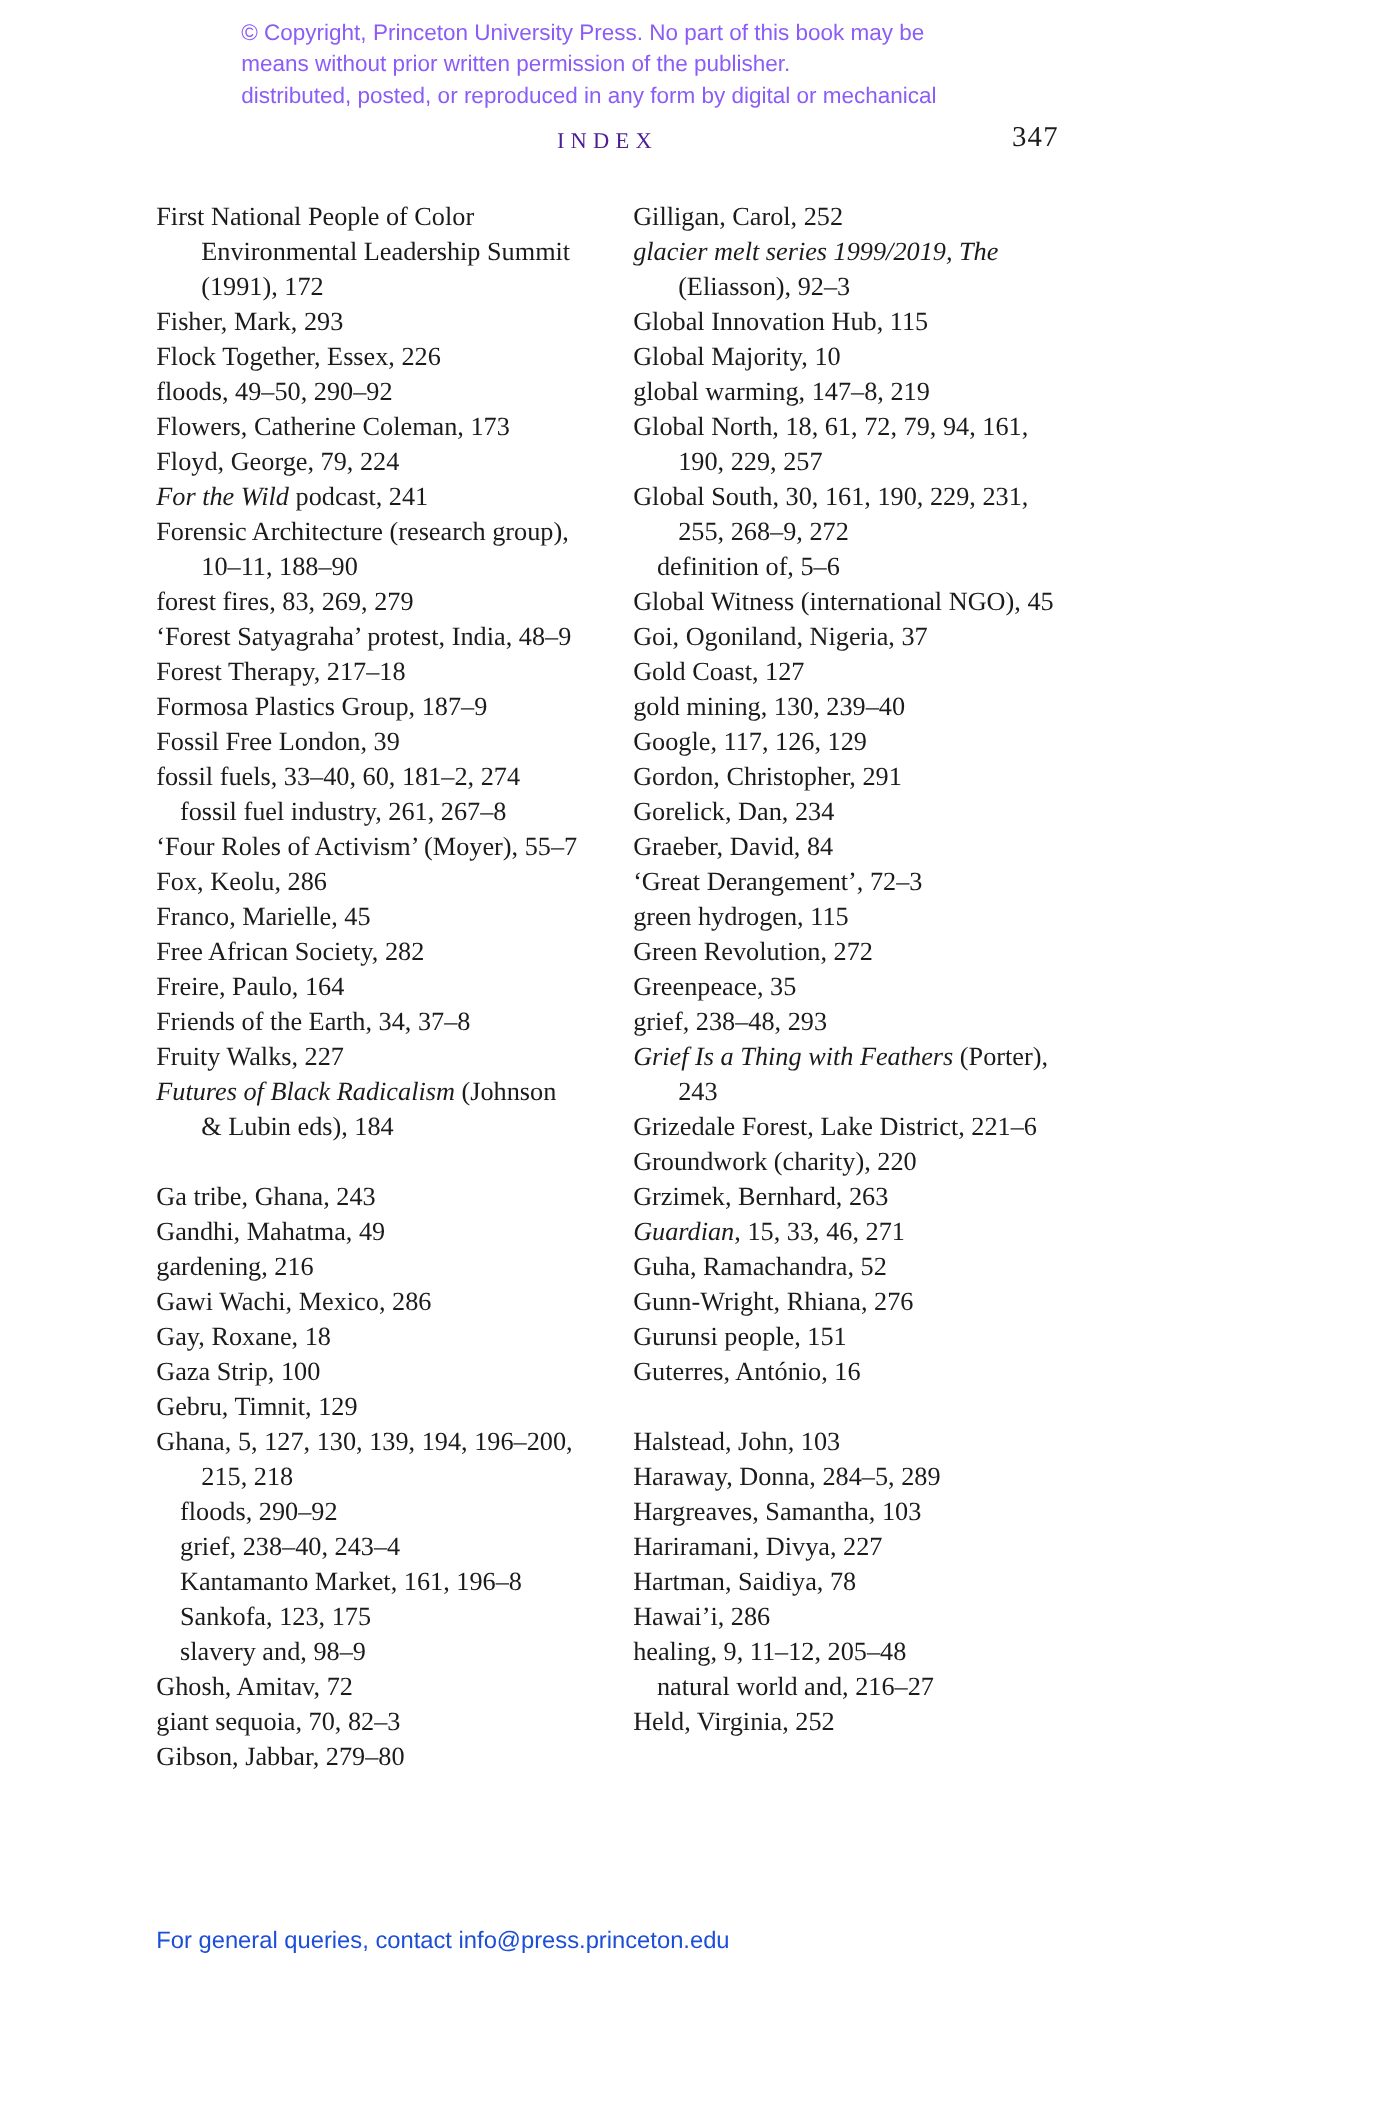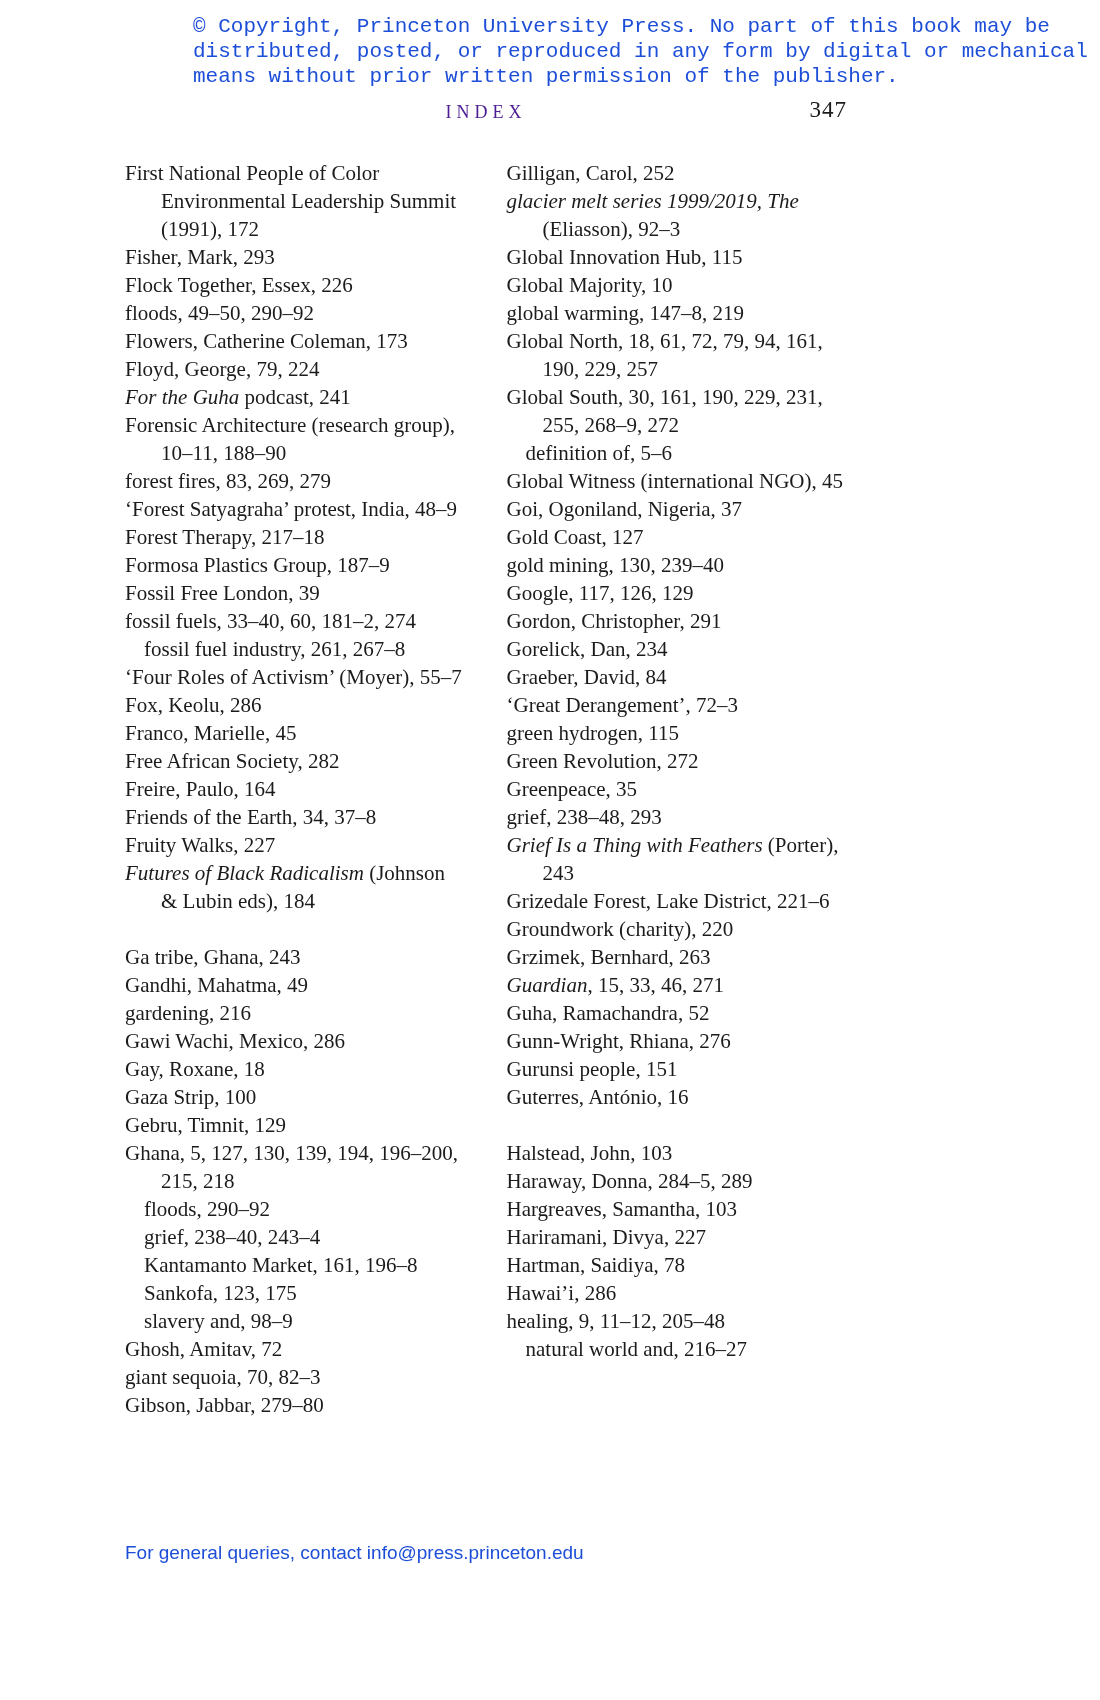"© Copyright, Princeton University Press." .copyright { color: #1d4ed8 -> #8b5cf6; font-family: Liberation Mono, monospace -> Liberation Sans, sans-serif; font-size: 21px -> 18px }
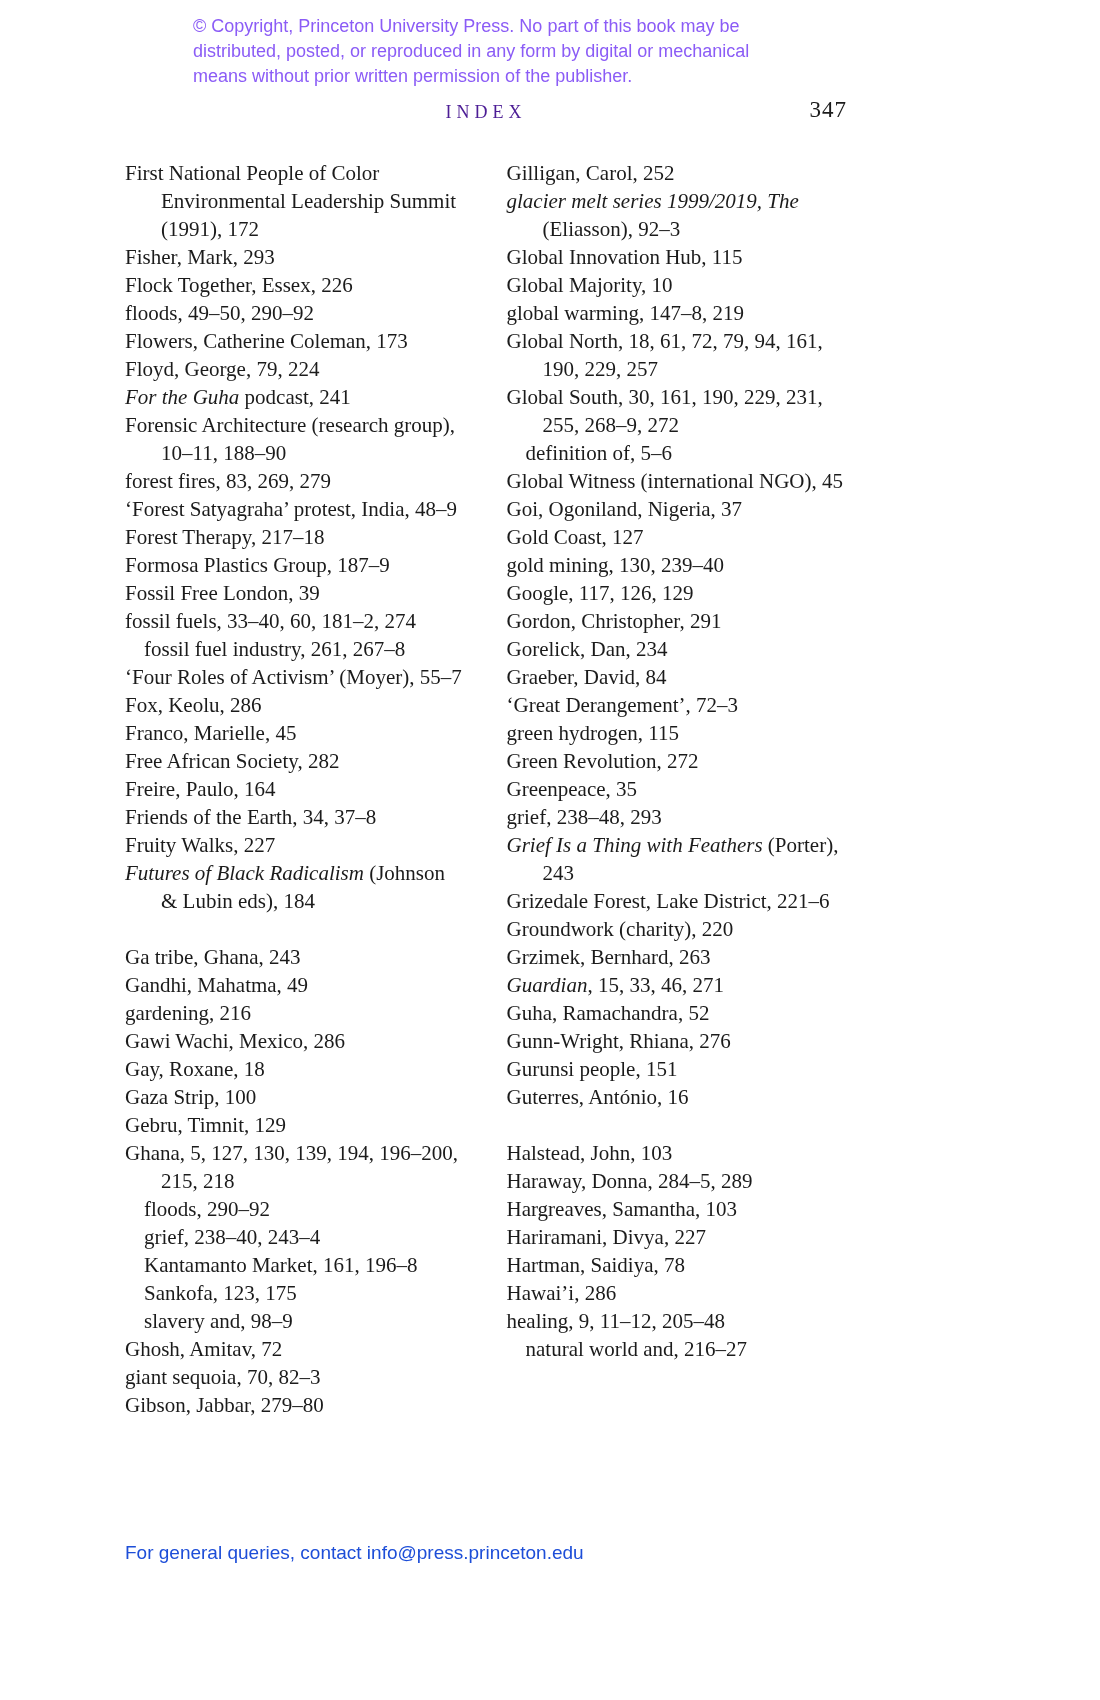"distributed, posted, or reproduced in" div { order: before "means without prior written permission" -> after "means without prior written permission" }
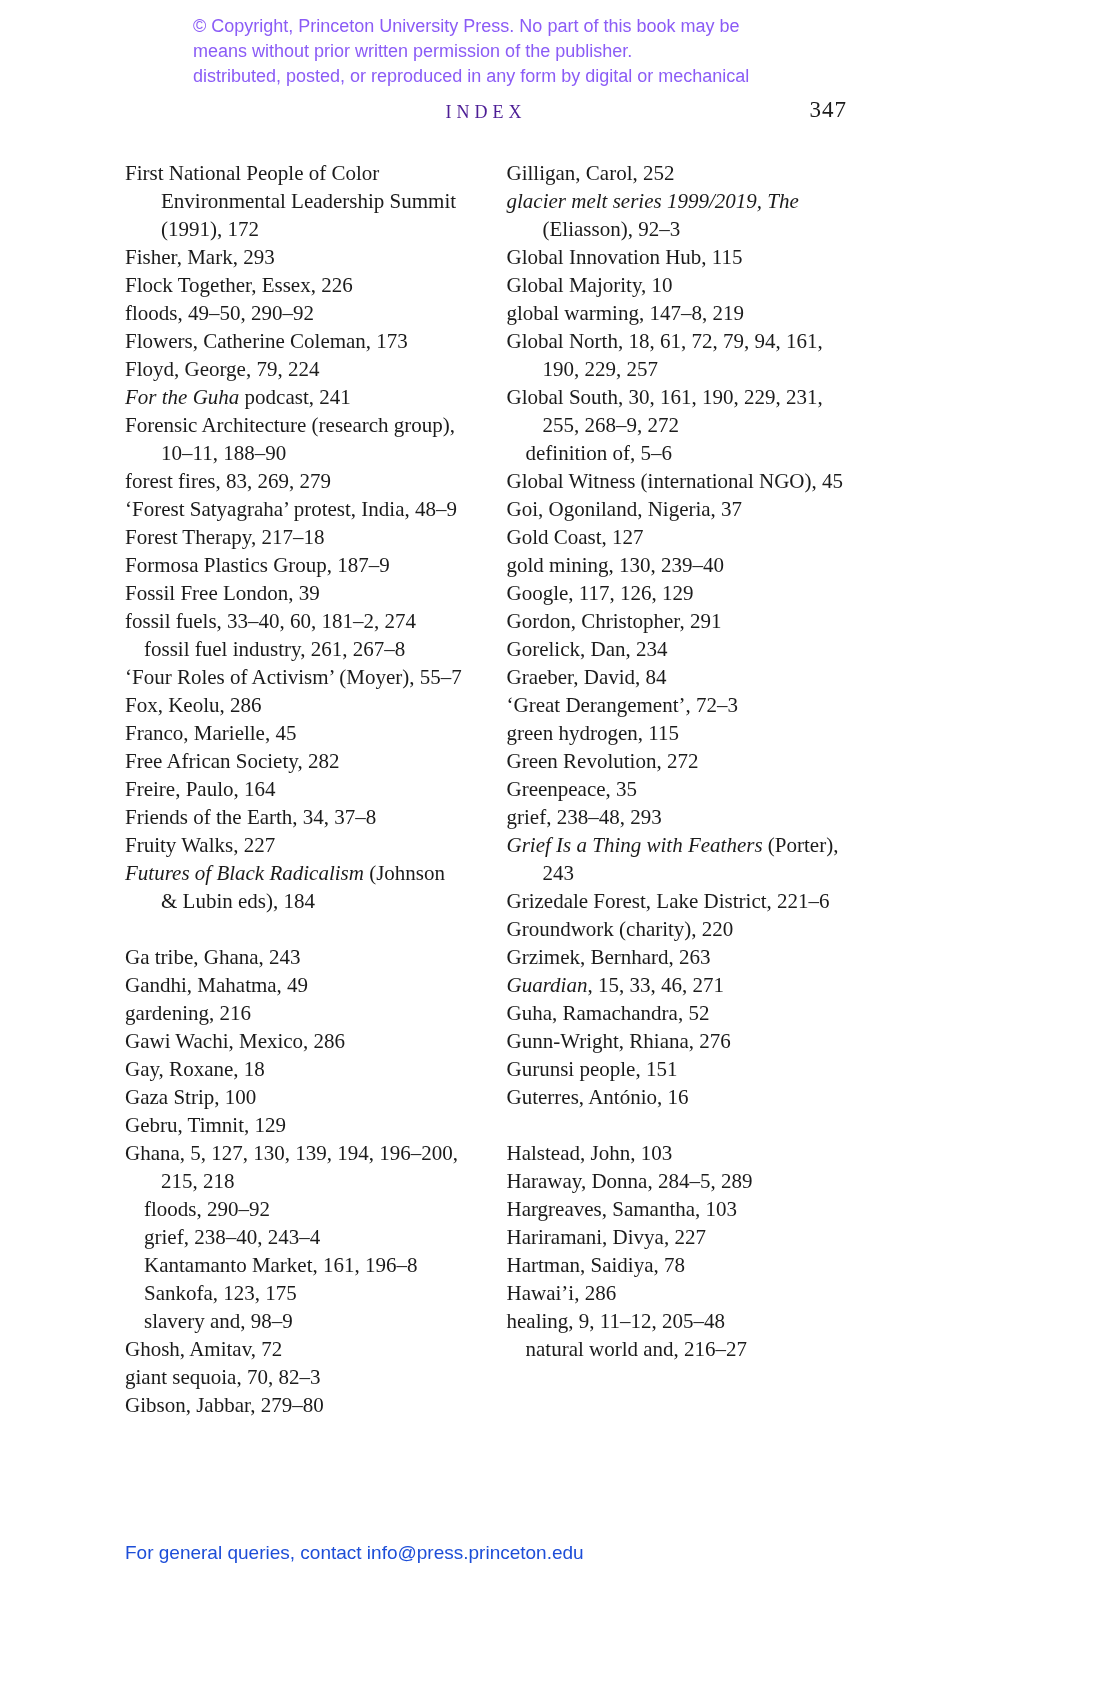"For the Guha" span.it { text: Guha -> Wild }
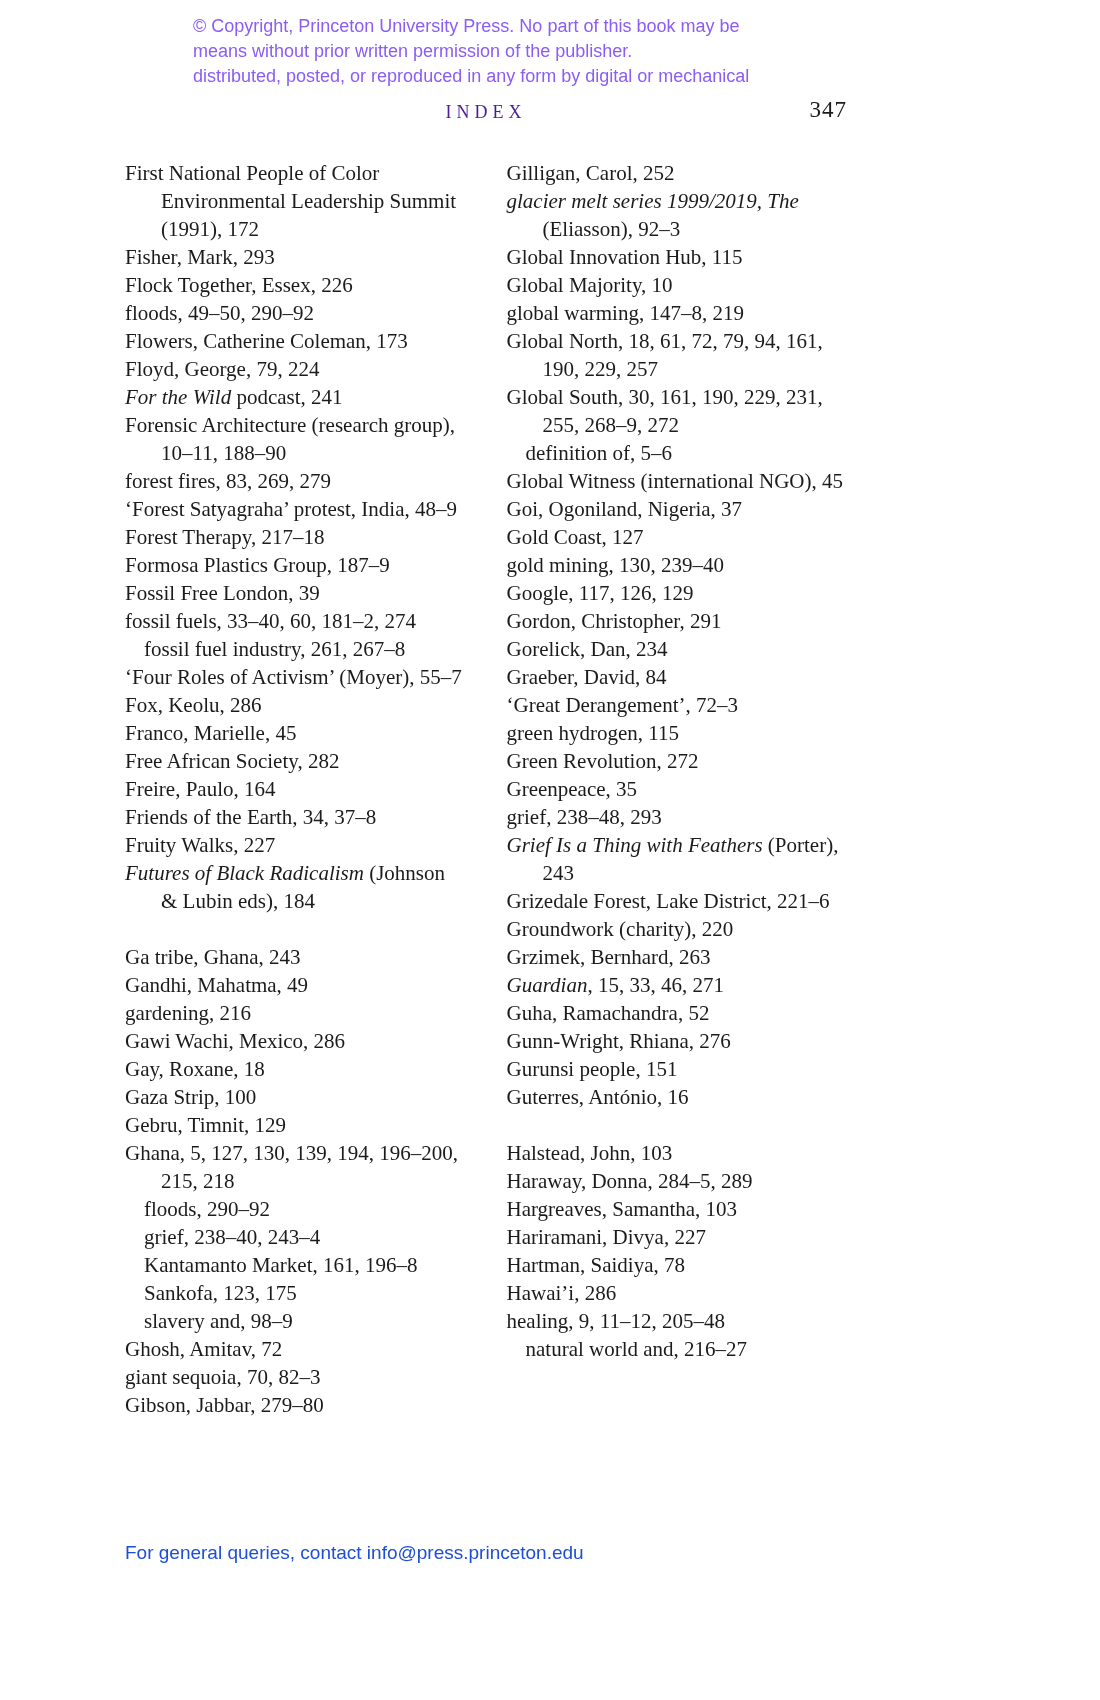"Held, Virginia, 252" div.entry { html: none -> <div><span>Held, Virginia, 252</span></div> }
